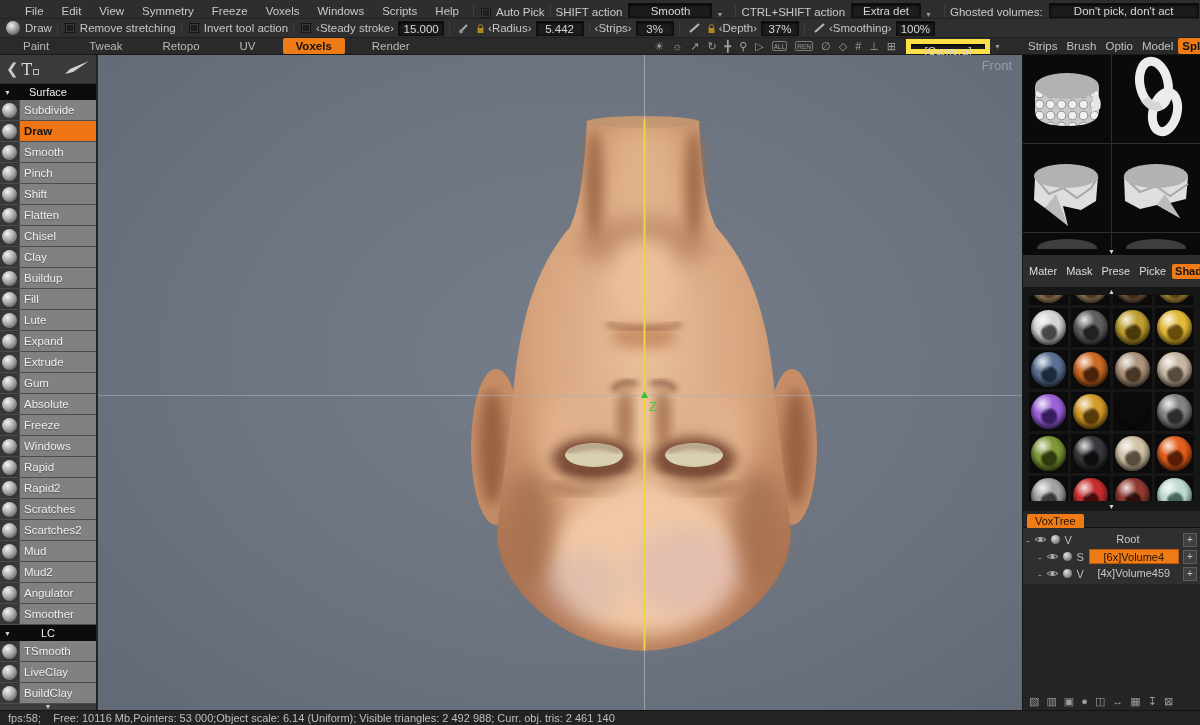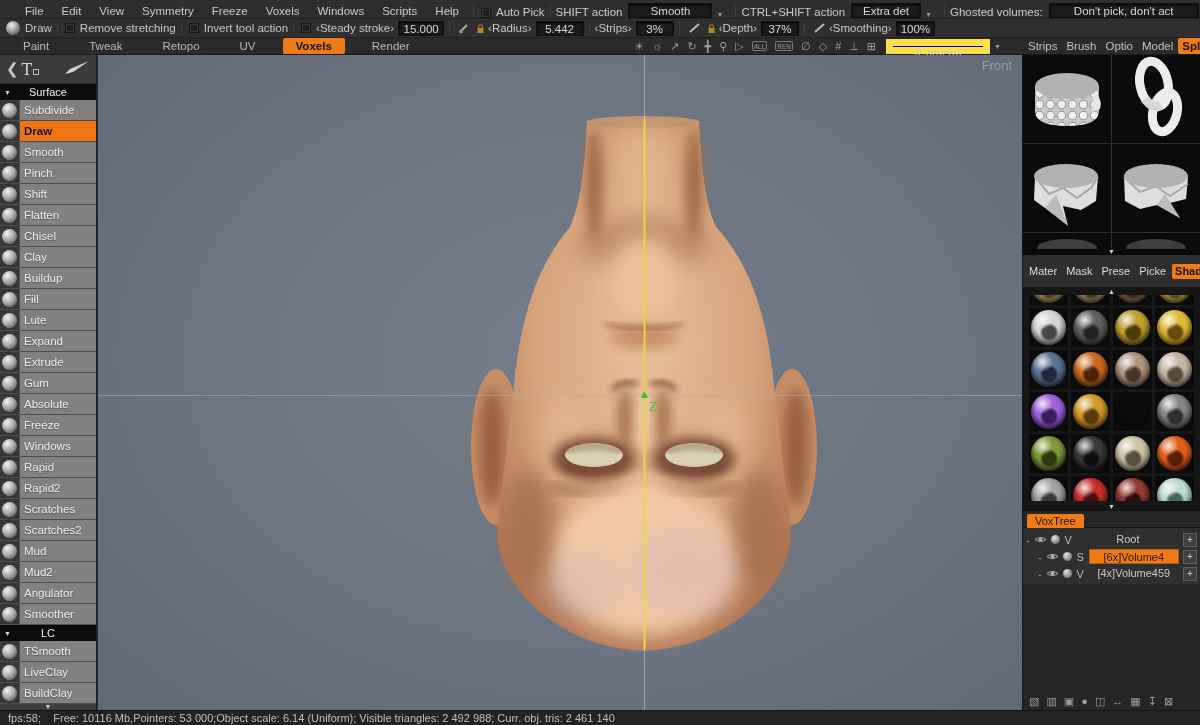"[Camera]" .camera-box { border: 7px solid #fde047 -> 5px solid #fde047; width: 104px -> 84px }
